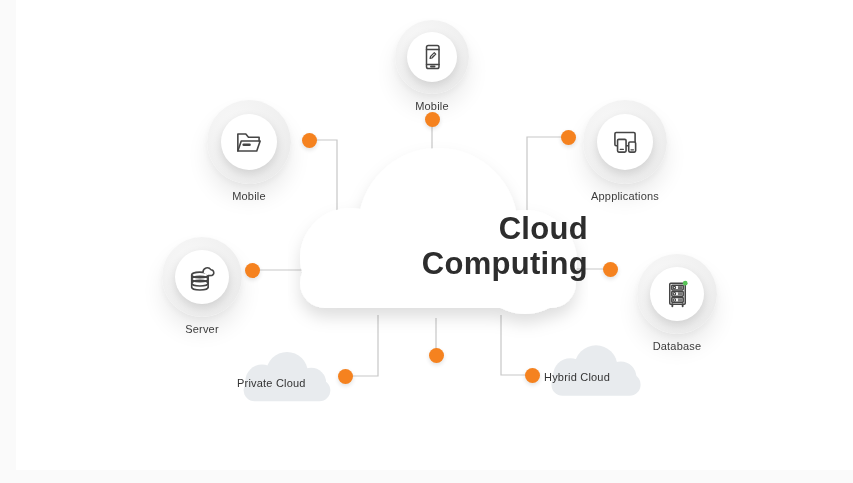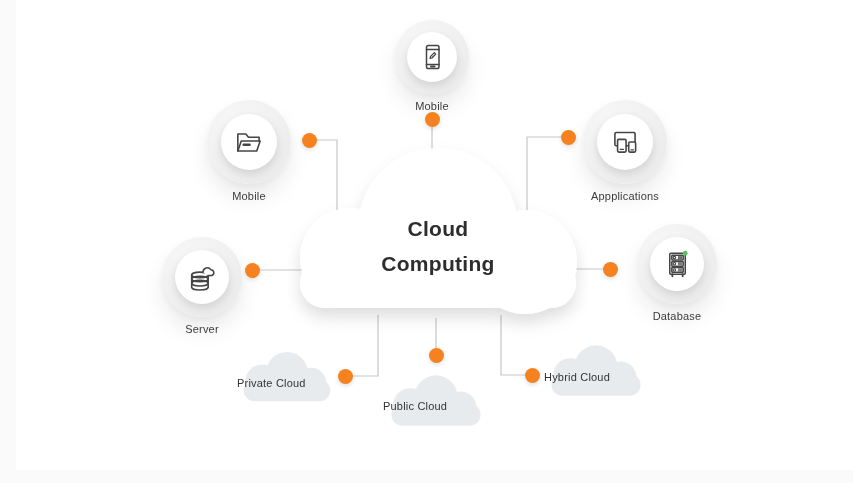"Cloud" .cloud-title { font-size: 21px -> 31px; text-align: center -> right }
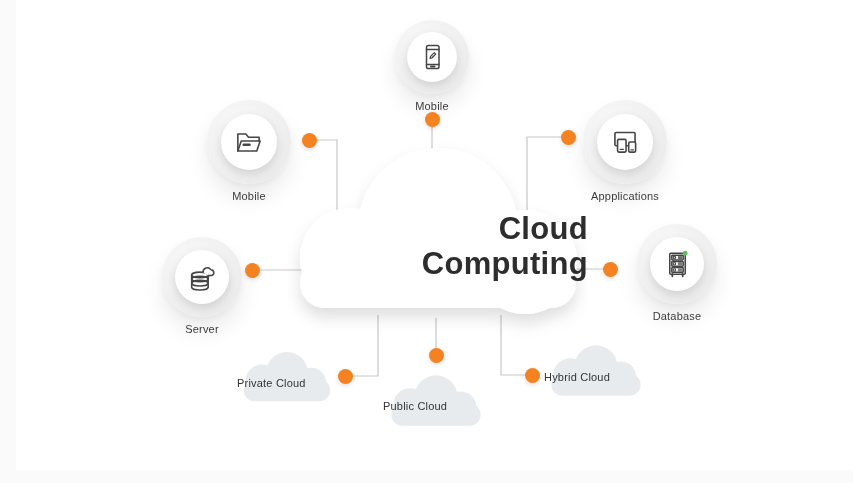"Database" div.node { top: 224px -> 254px }
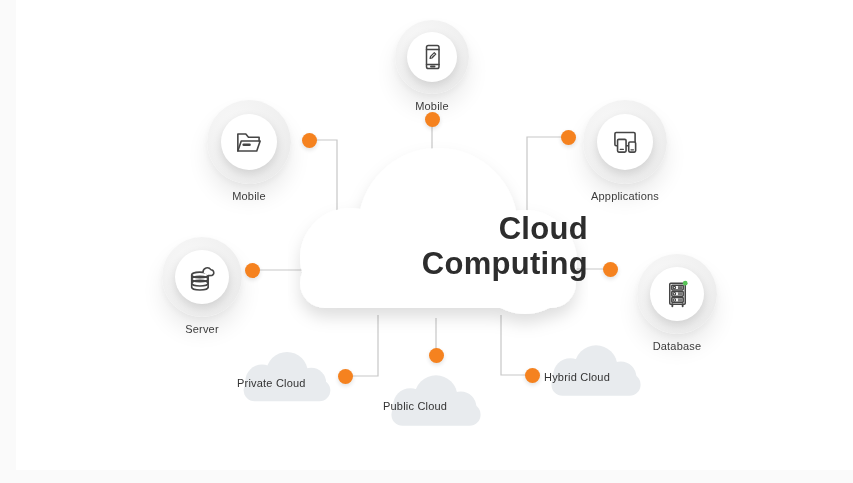"Public Cloud" div.small-cloud { html: <div> <svg> <g> <circle></circle> <circle></circle> <circle></circle> <rect></rect> </g> </svg> <div>Public Cloud</div> </div> -> none }
